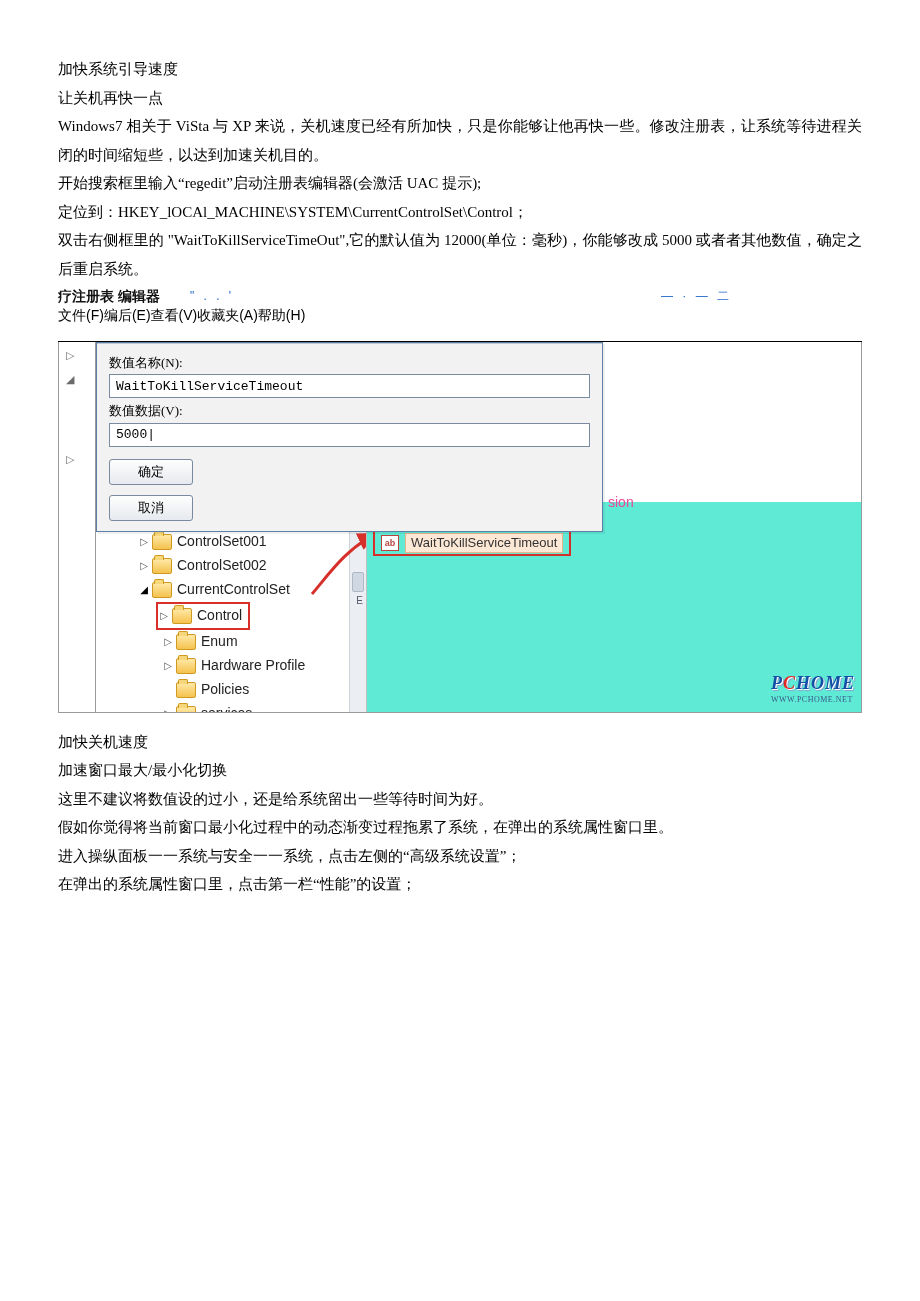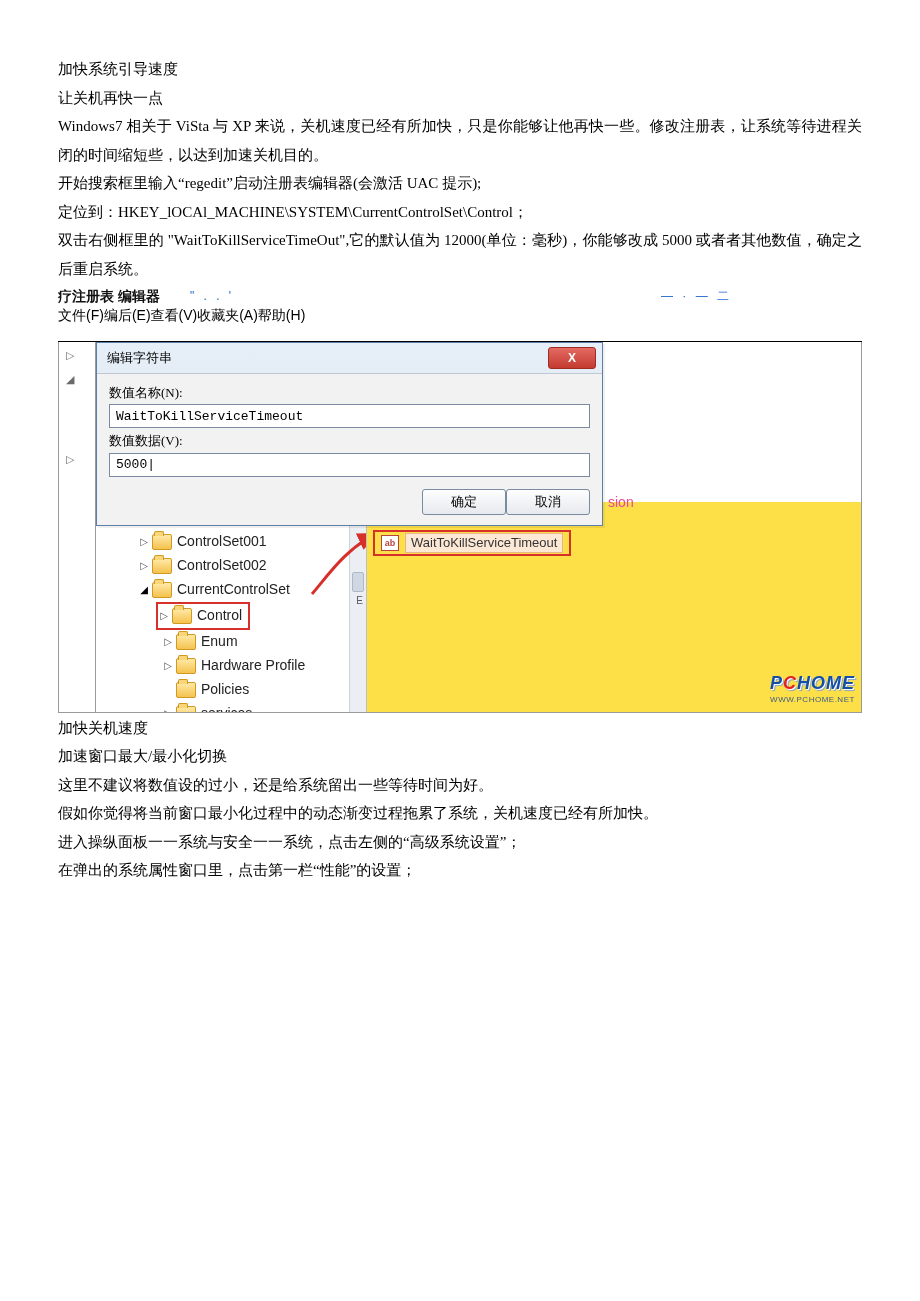"编辑字符串" div.dialog-titlebar { html: <div> <span>编辑字符串</span> <div> <span>X</span> </div> </div> -> none }
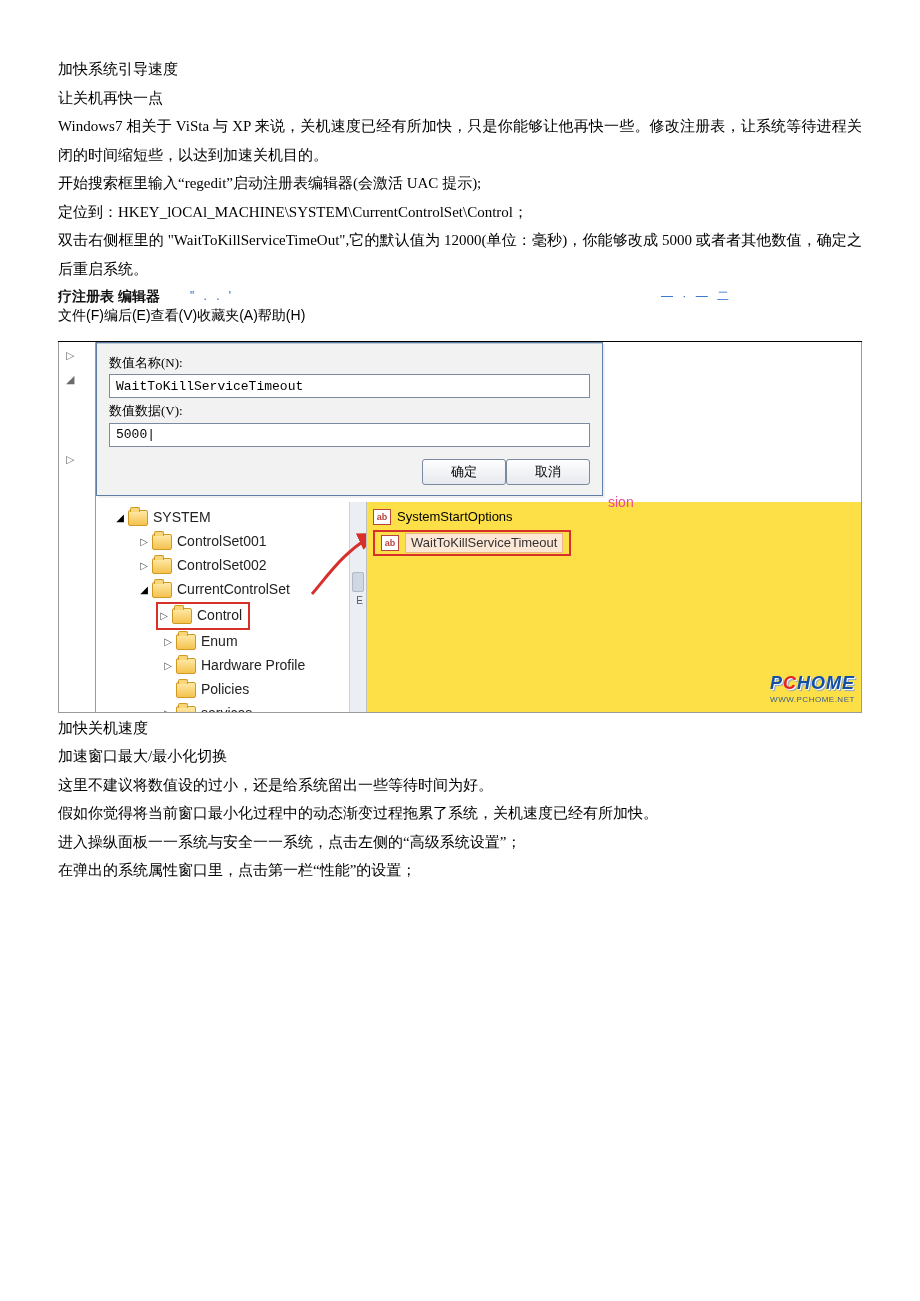"确定" .dialog-buttons { flex-direction: none -> column; gap: none -> 10px }
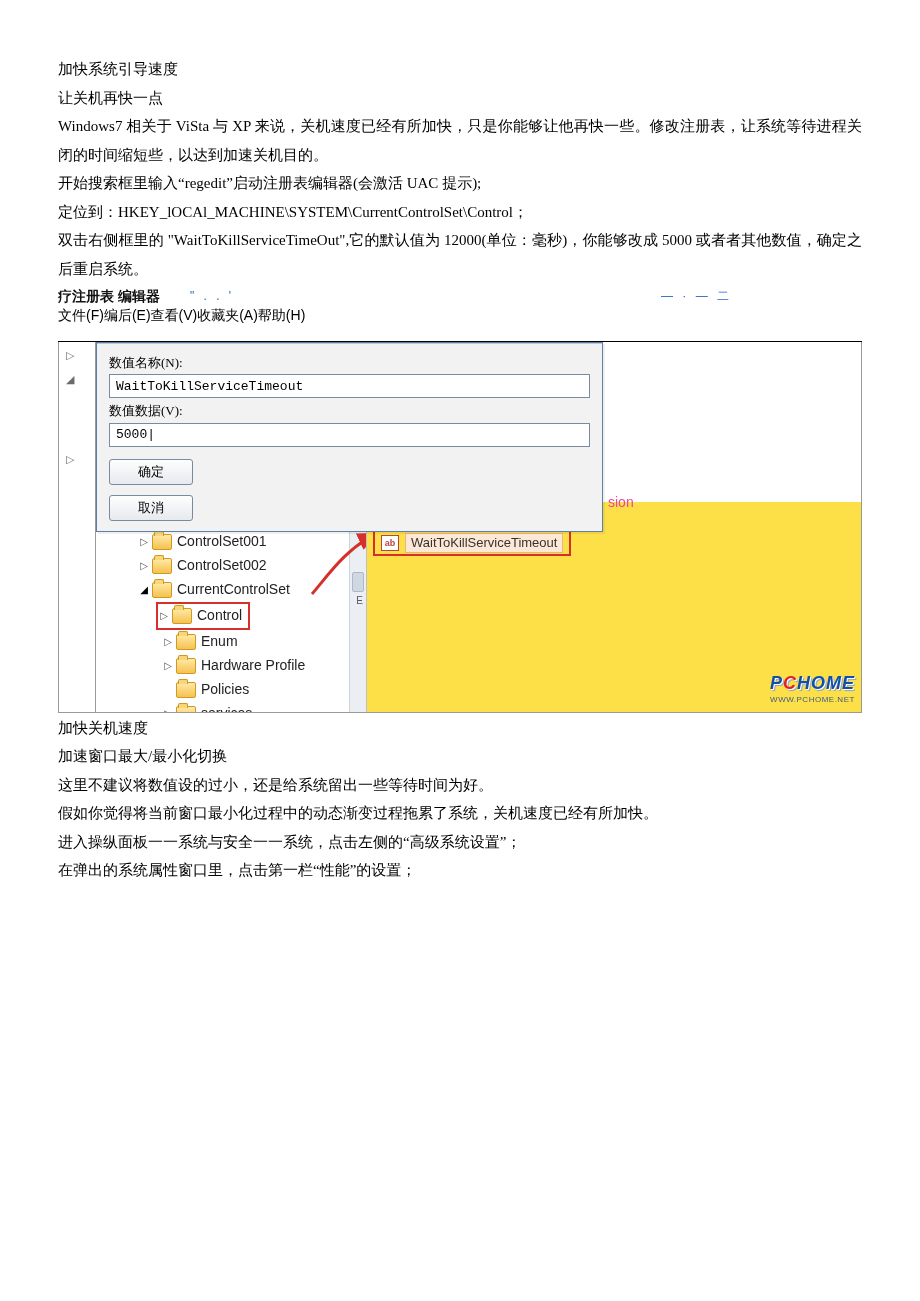"ab" .list-pane { background: #fde047 -> #5eead4 }
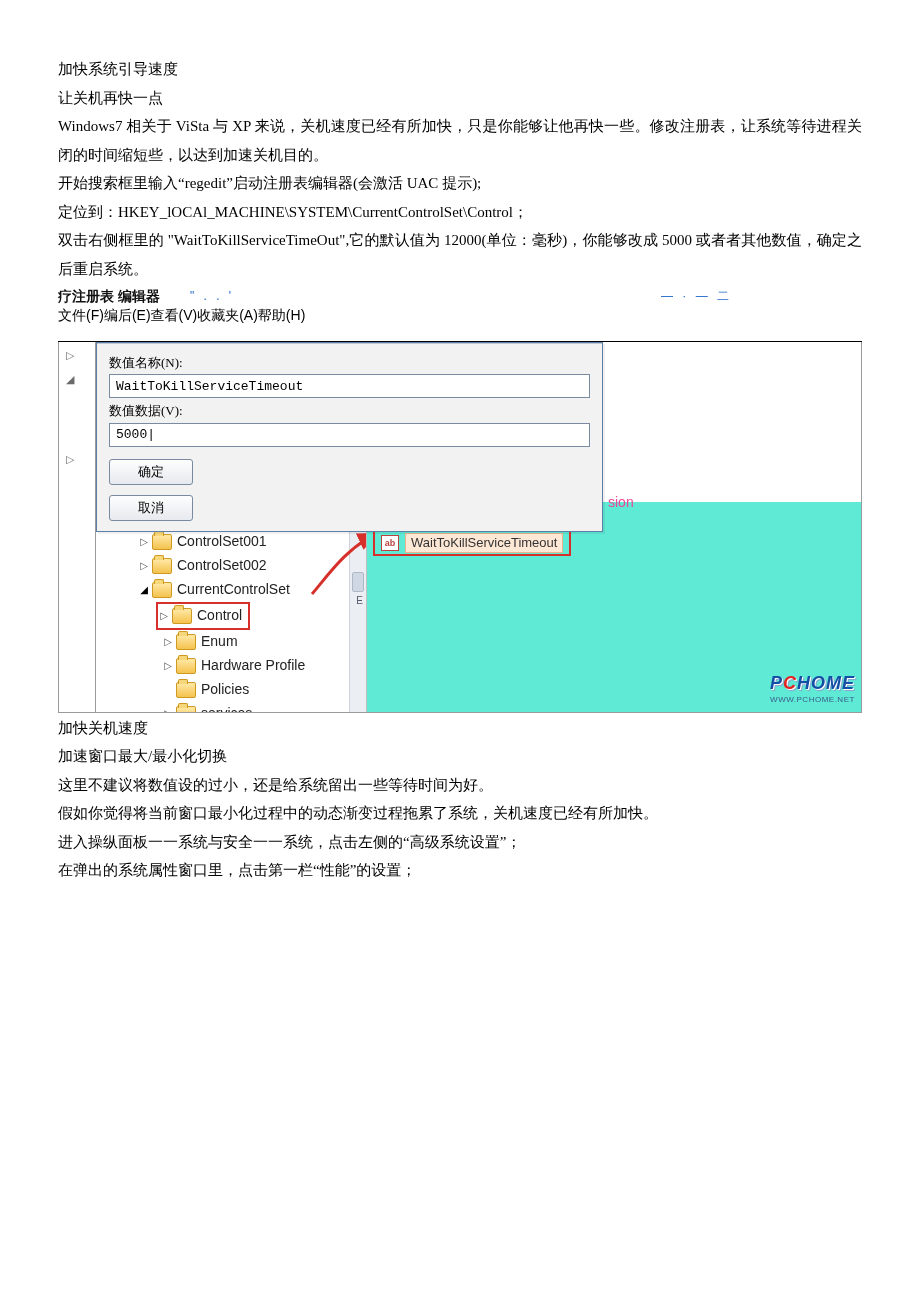"PCHOME" .watermark { font-family: Liberation Sans, sans-serif -> Liberation Serif, serif; text-align: center -> none }
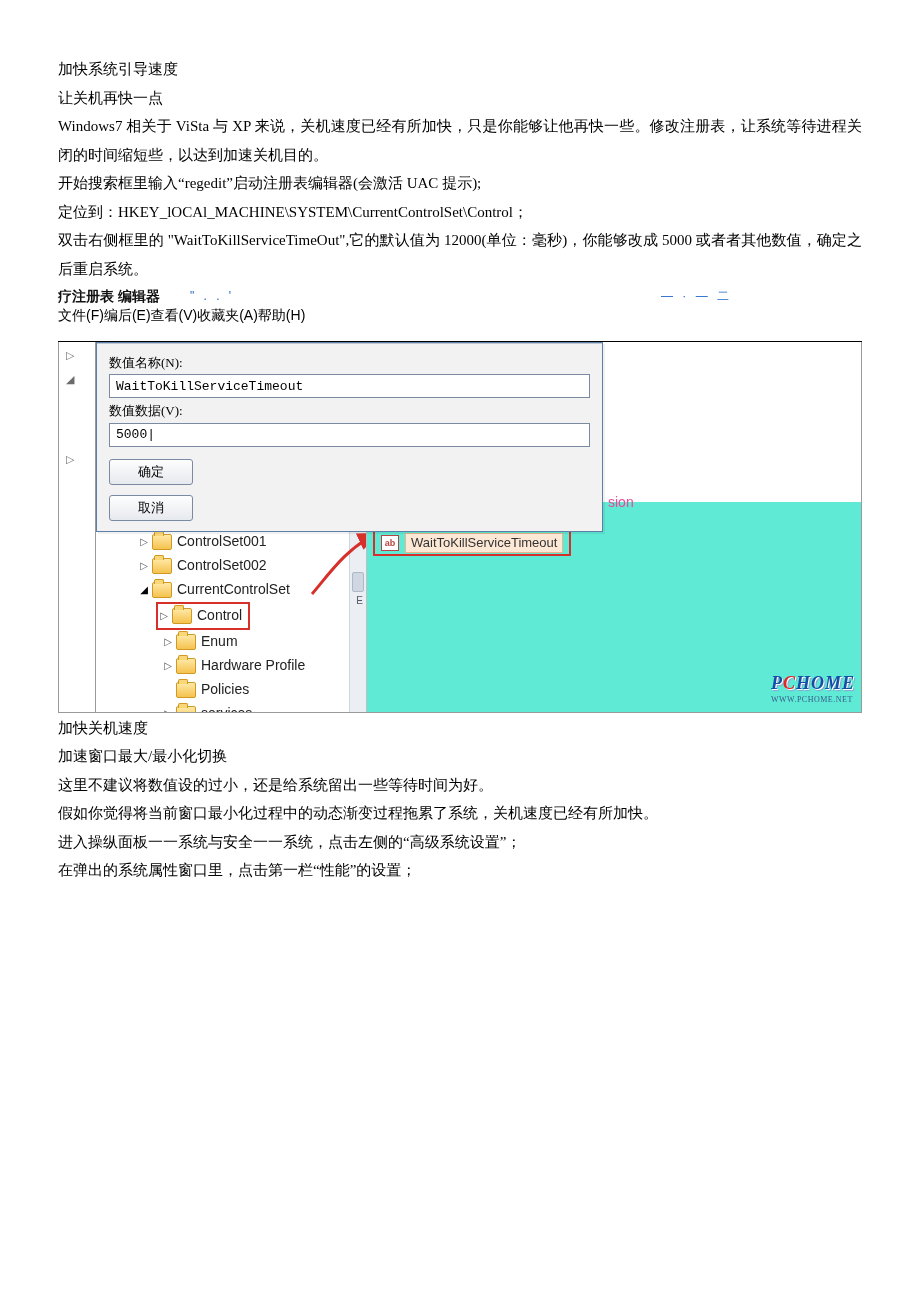"加快关机速度" p.para { margin-top: 2px -> 16px }
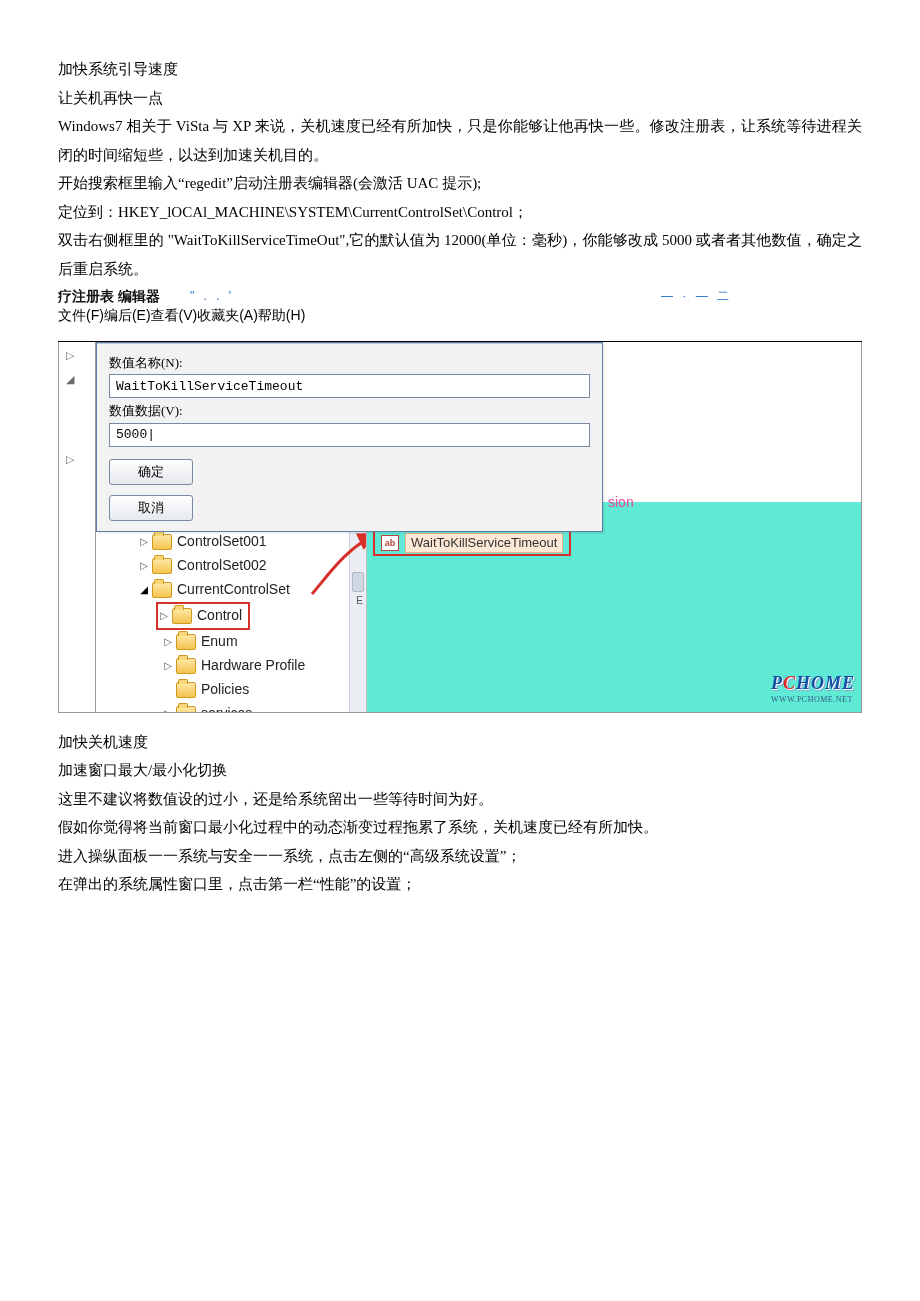"假如你觉得将当前窗口最小化过程中的动态渐变过程拖累了系统，关机速度已经有所加快。" p.para { text: 关机速度已经有所加快 -> 在弹出的系统属性窗口里 }
